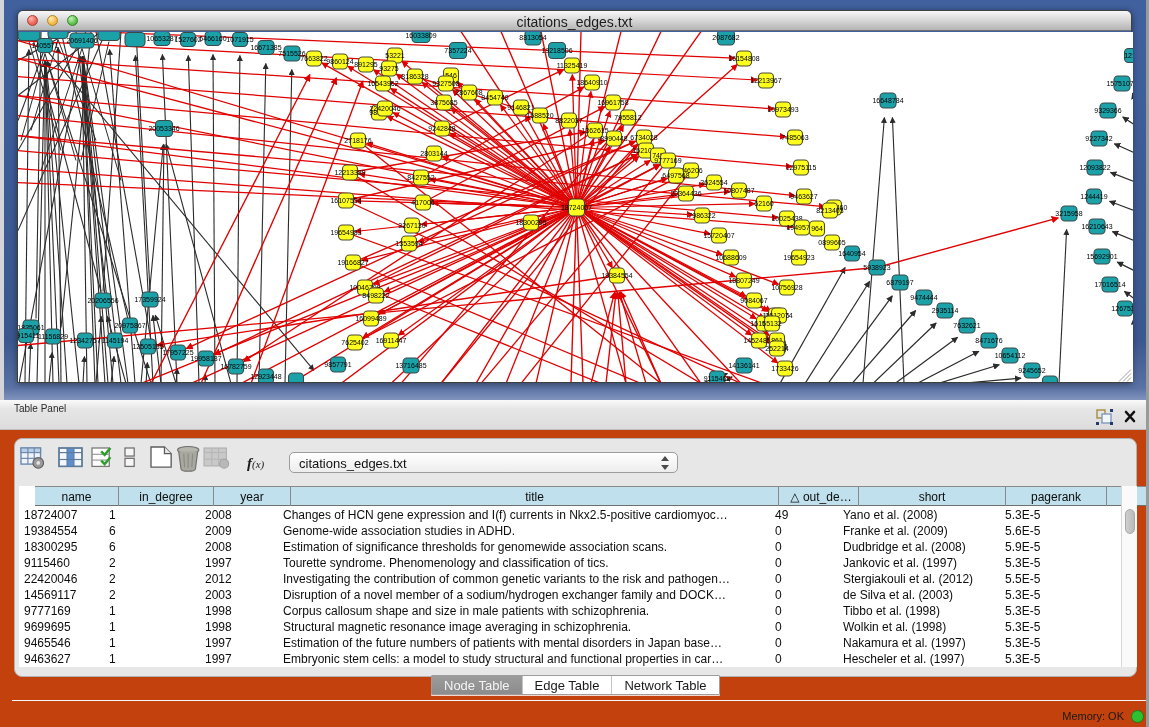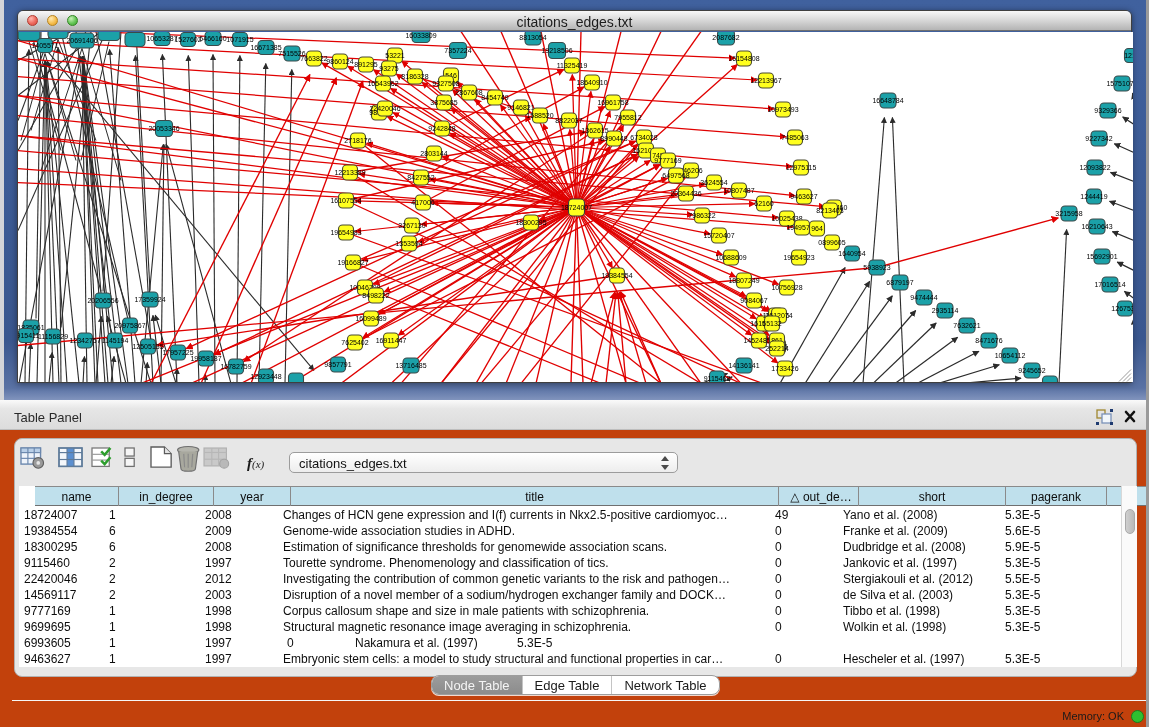"Table Panel" #tpbar .t { font-size: 13px -> 10px; top: 10px -> 3px }
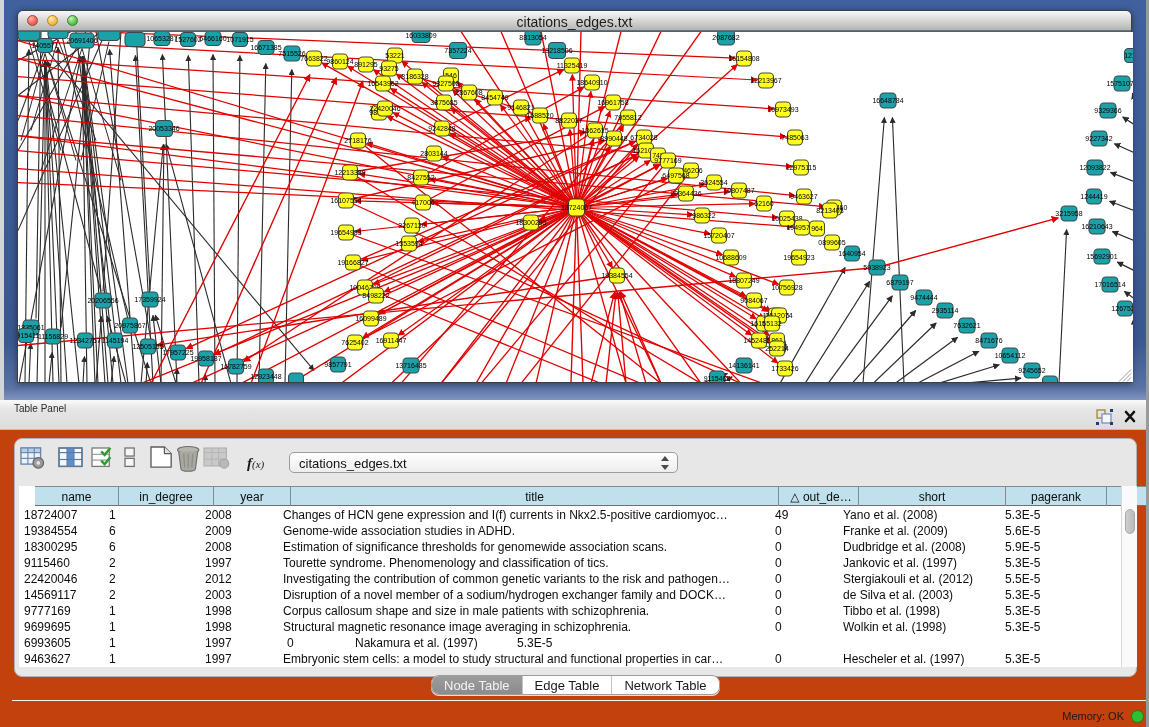"6993605" div.c0 { text: 6993605 -> 9465546 }
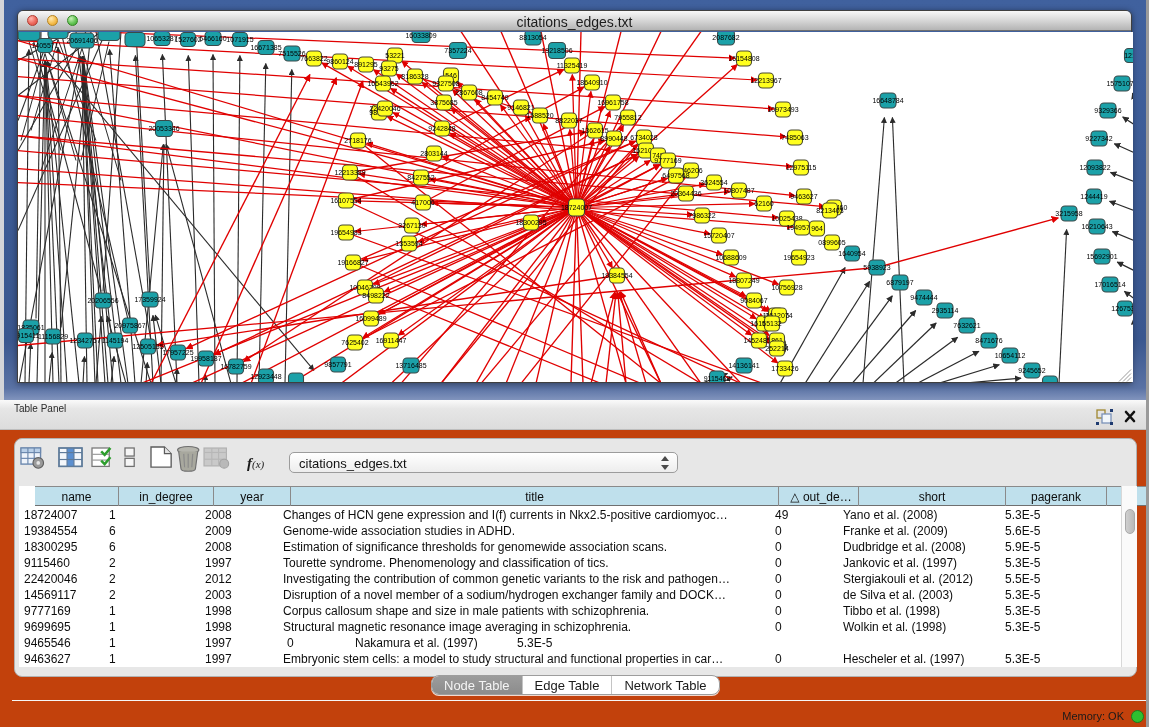"Estimation of the future numbers" div.c3 { html: none -> <div>Estimation of the future numbers of patients with mental disorders in Japan base…</div> }
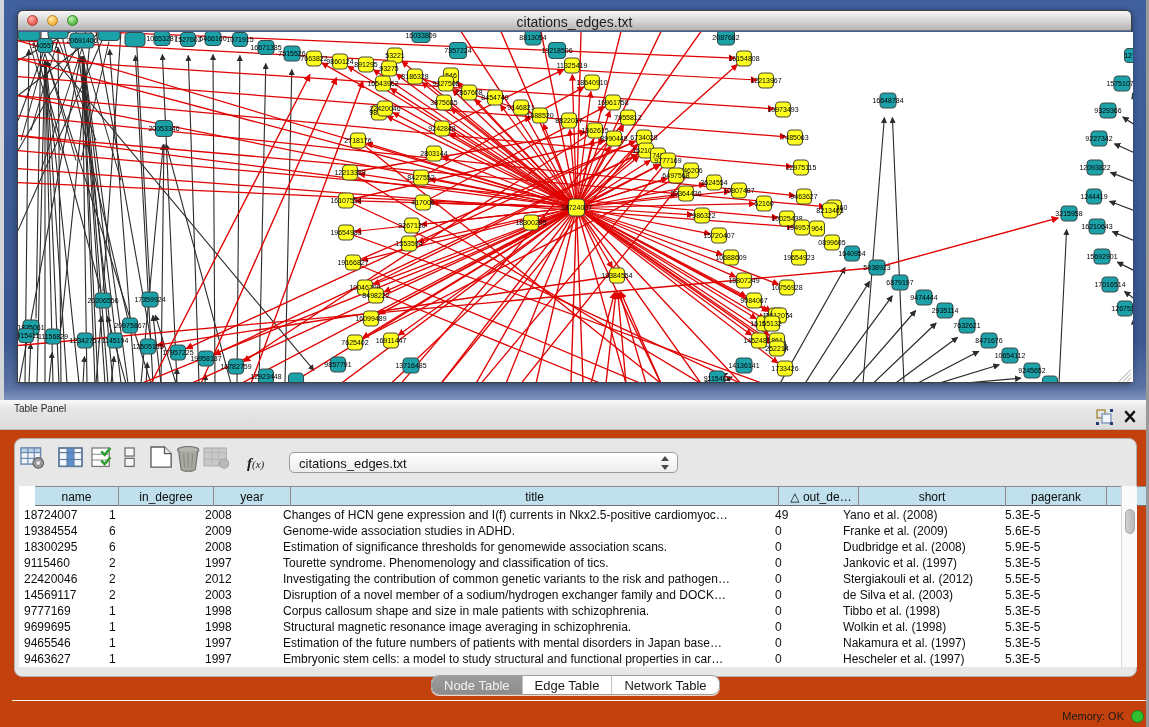"Node Table" #tabs { border-radius: 8px -> 1px }
